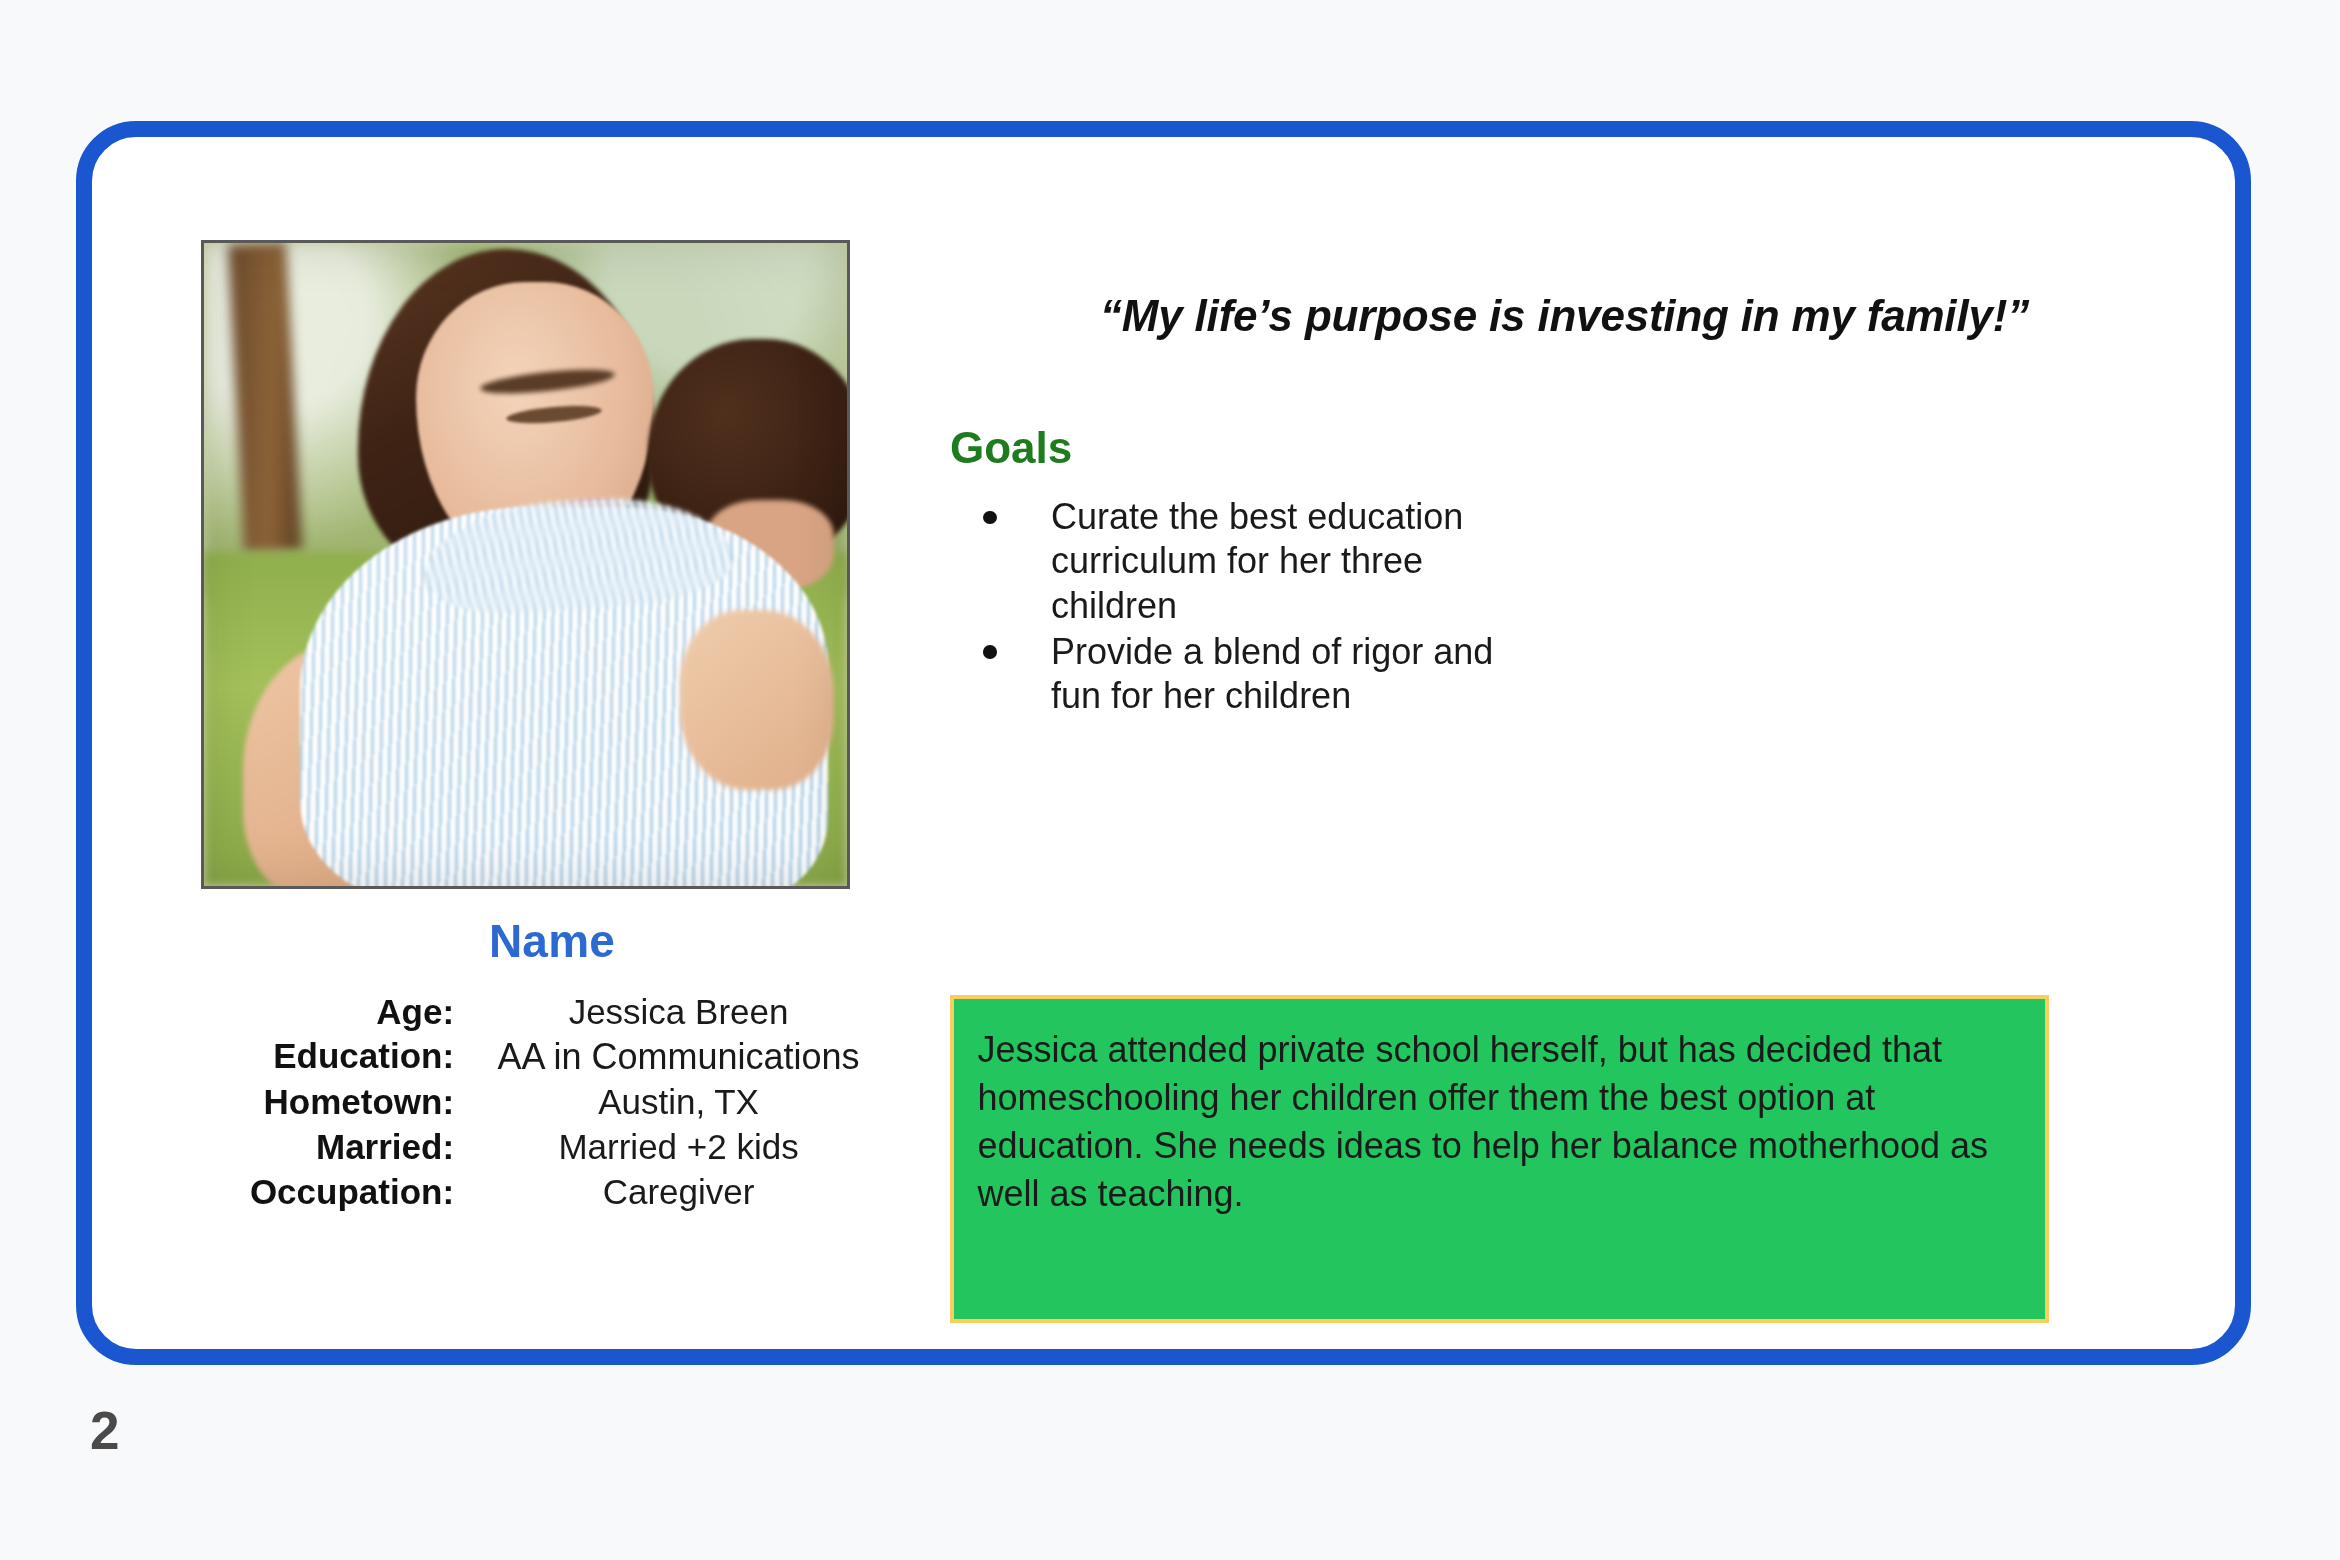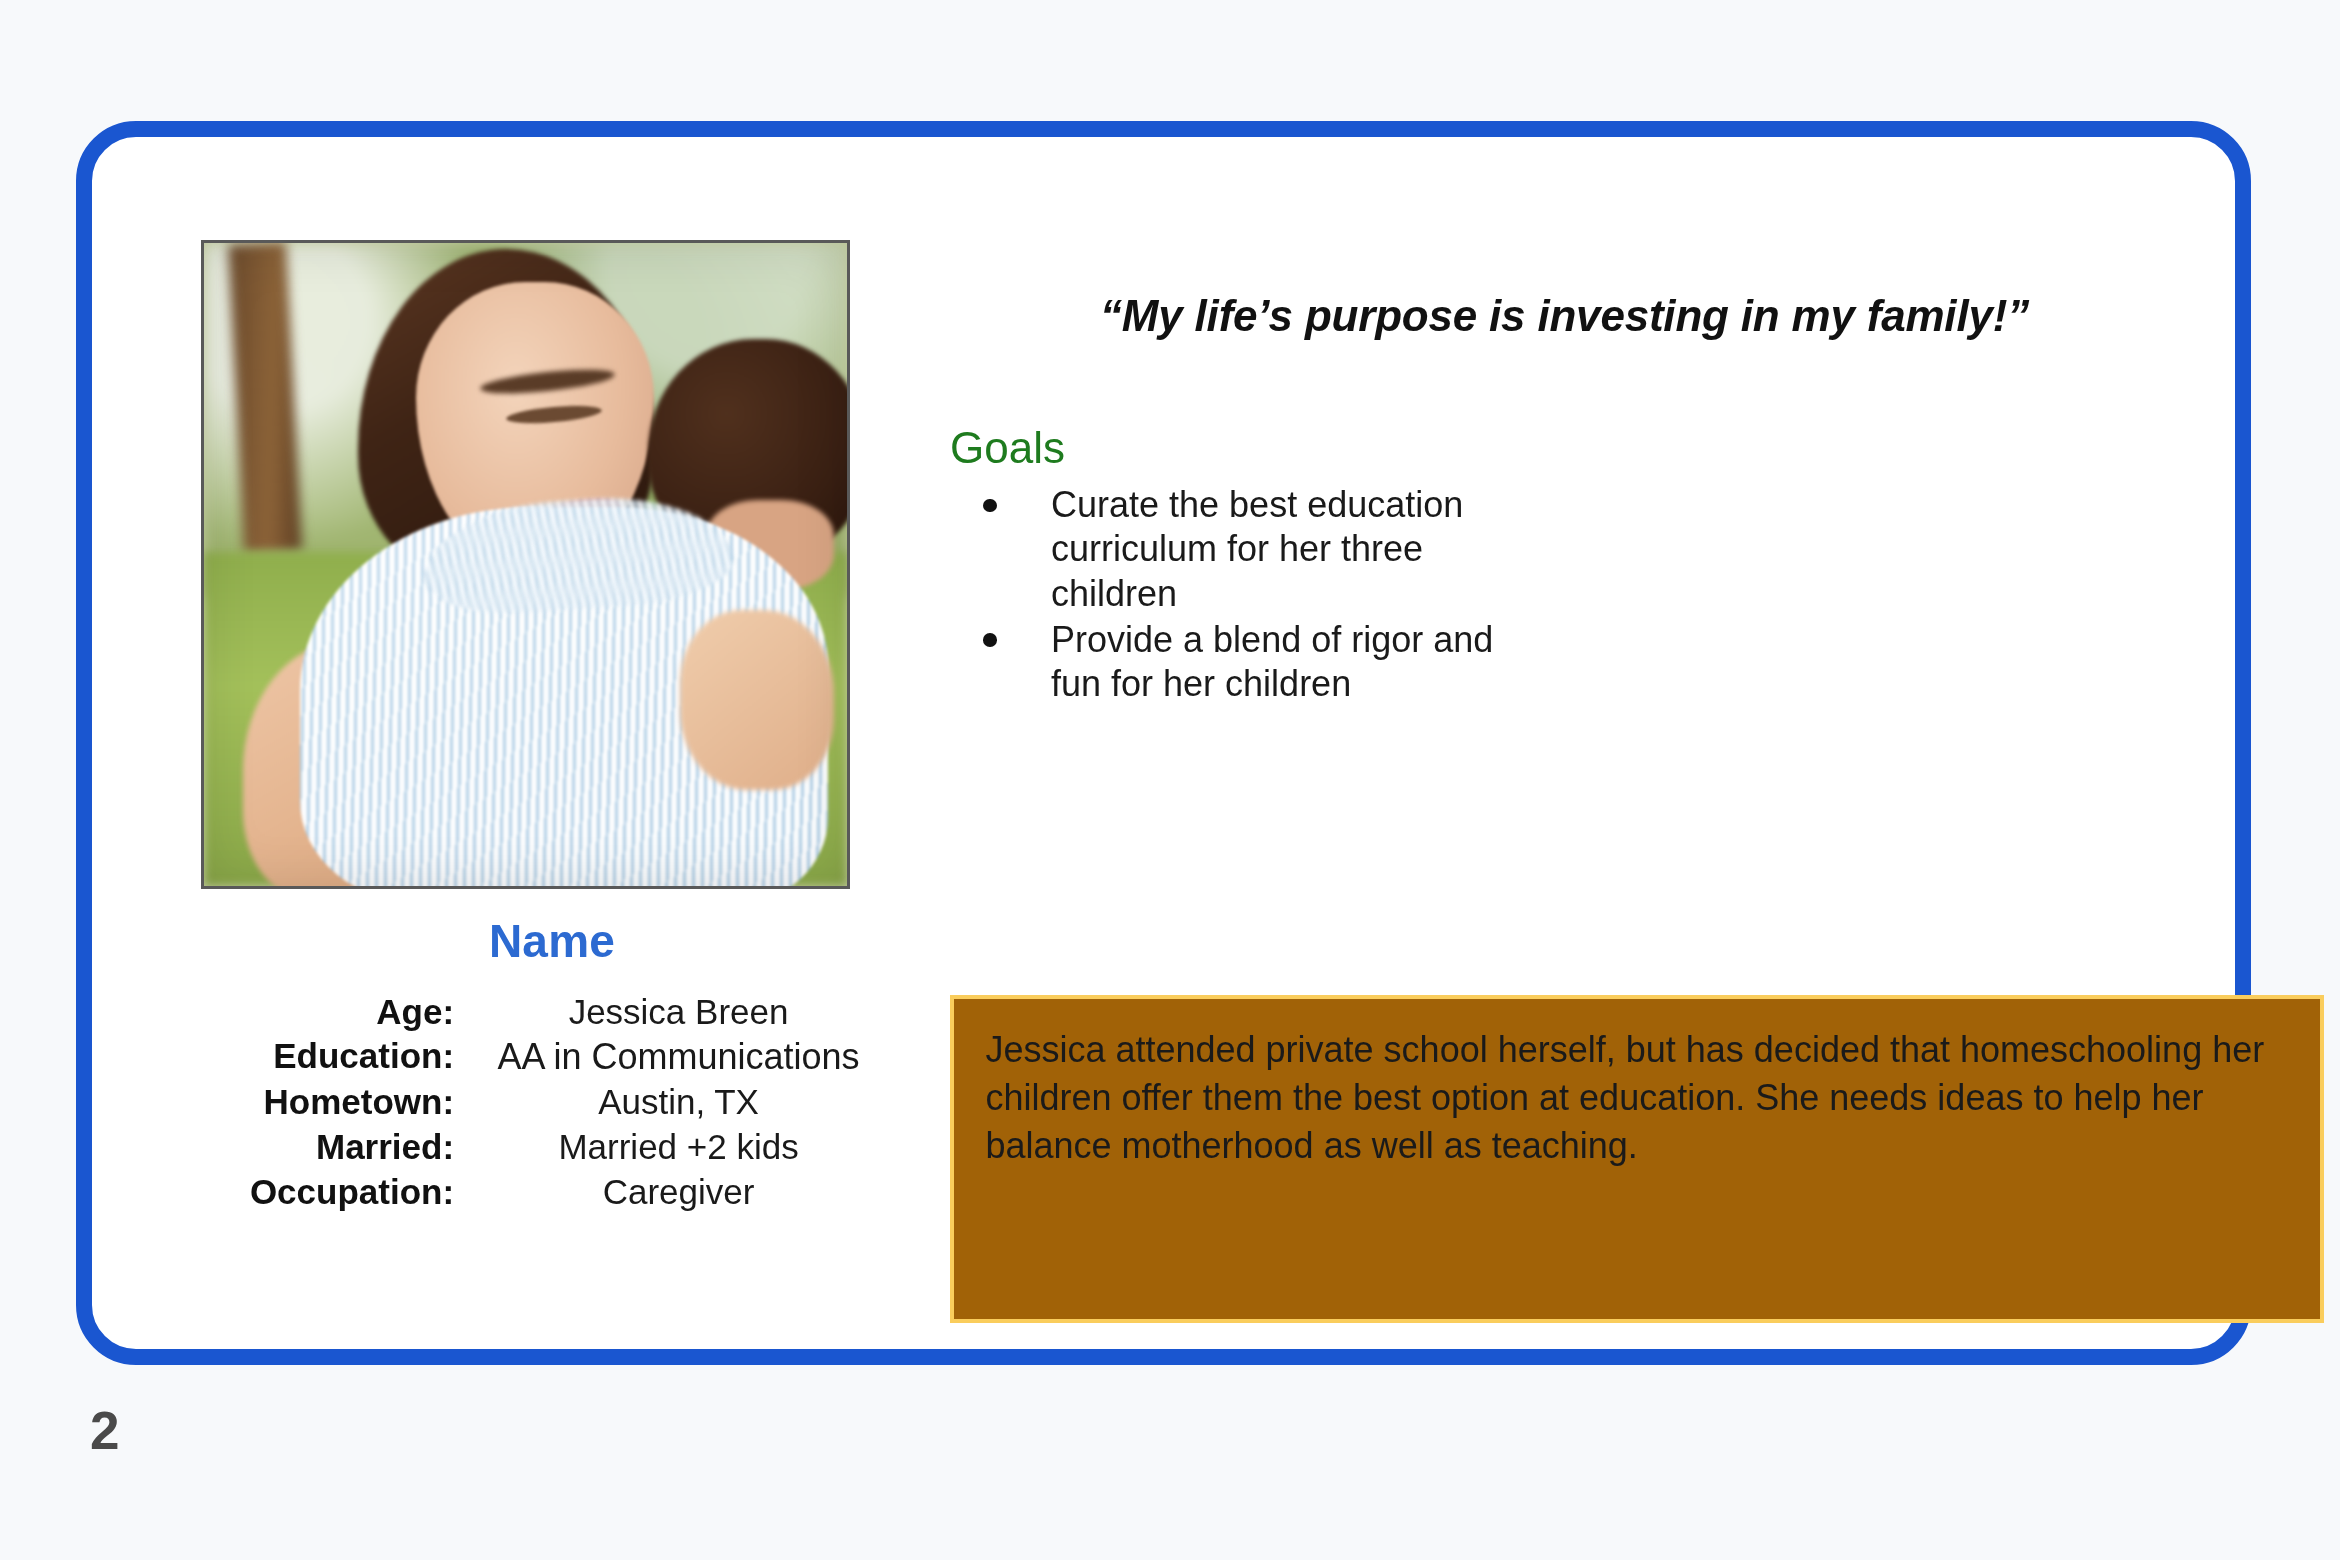"Goals" .gf-title { font-weight: normal -> bold; margin-bottom: 10px -> 22px }
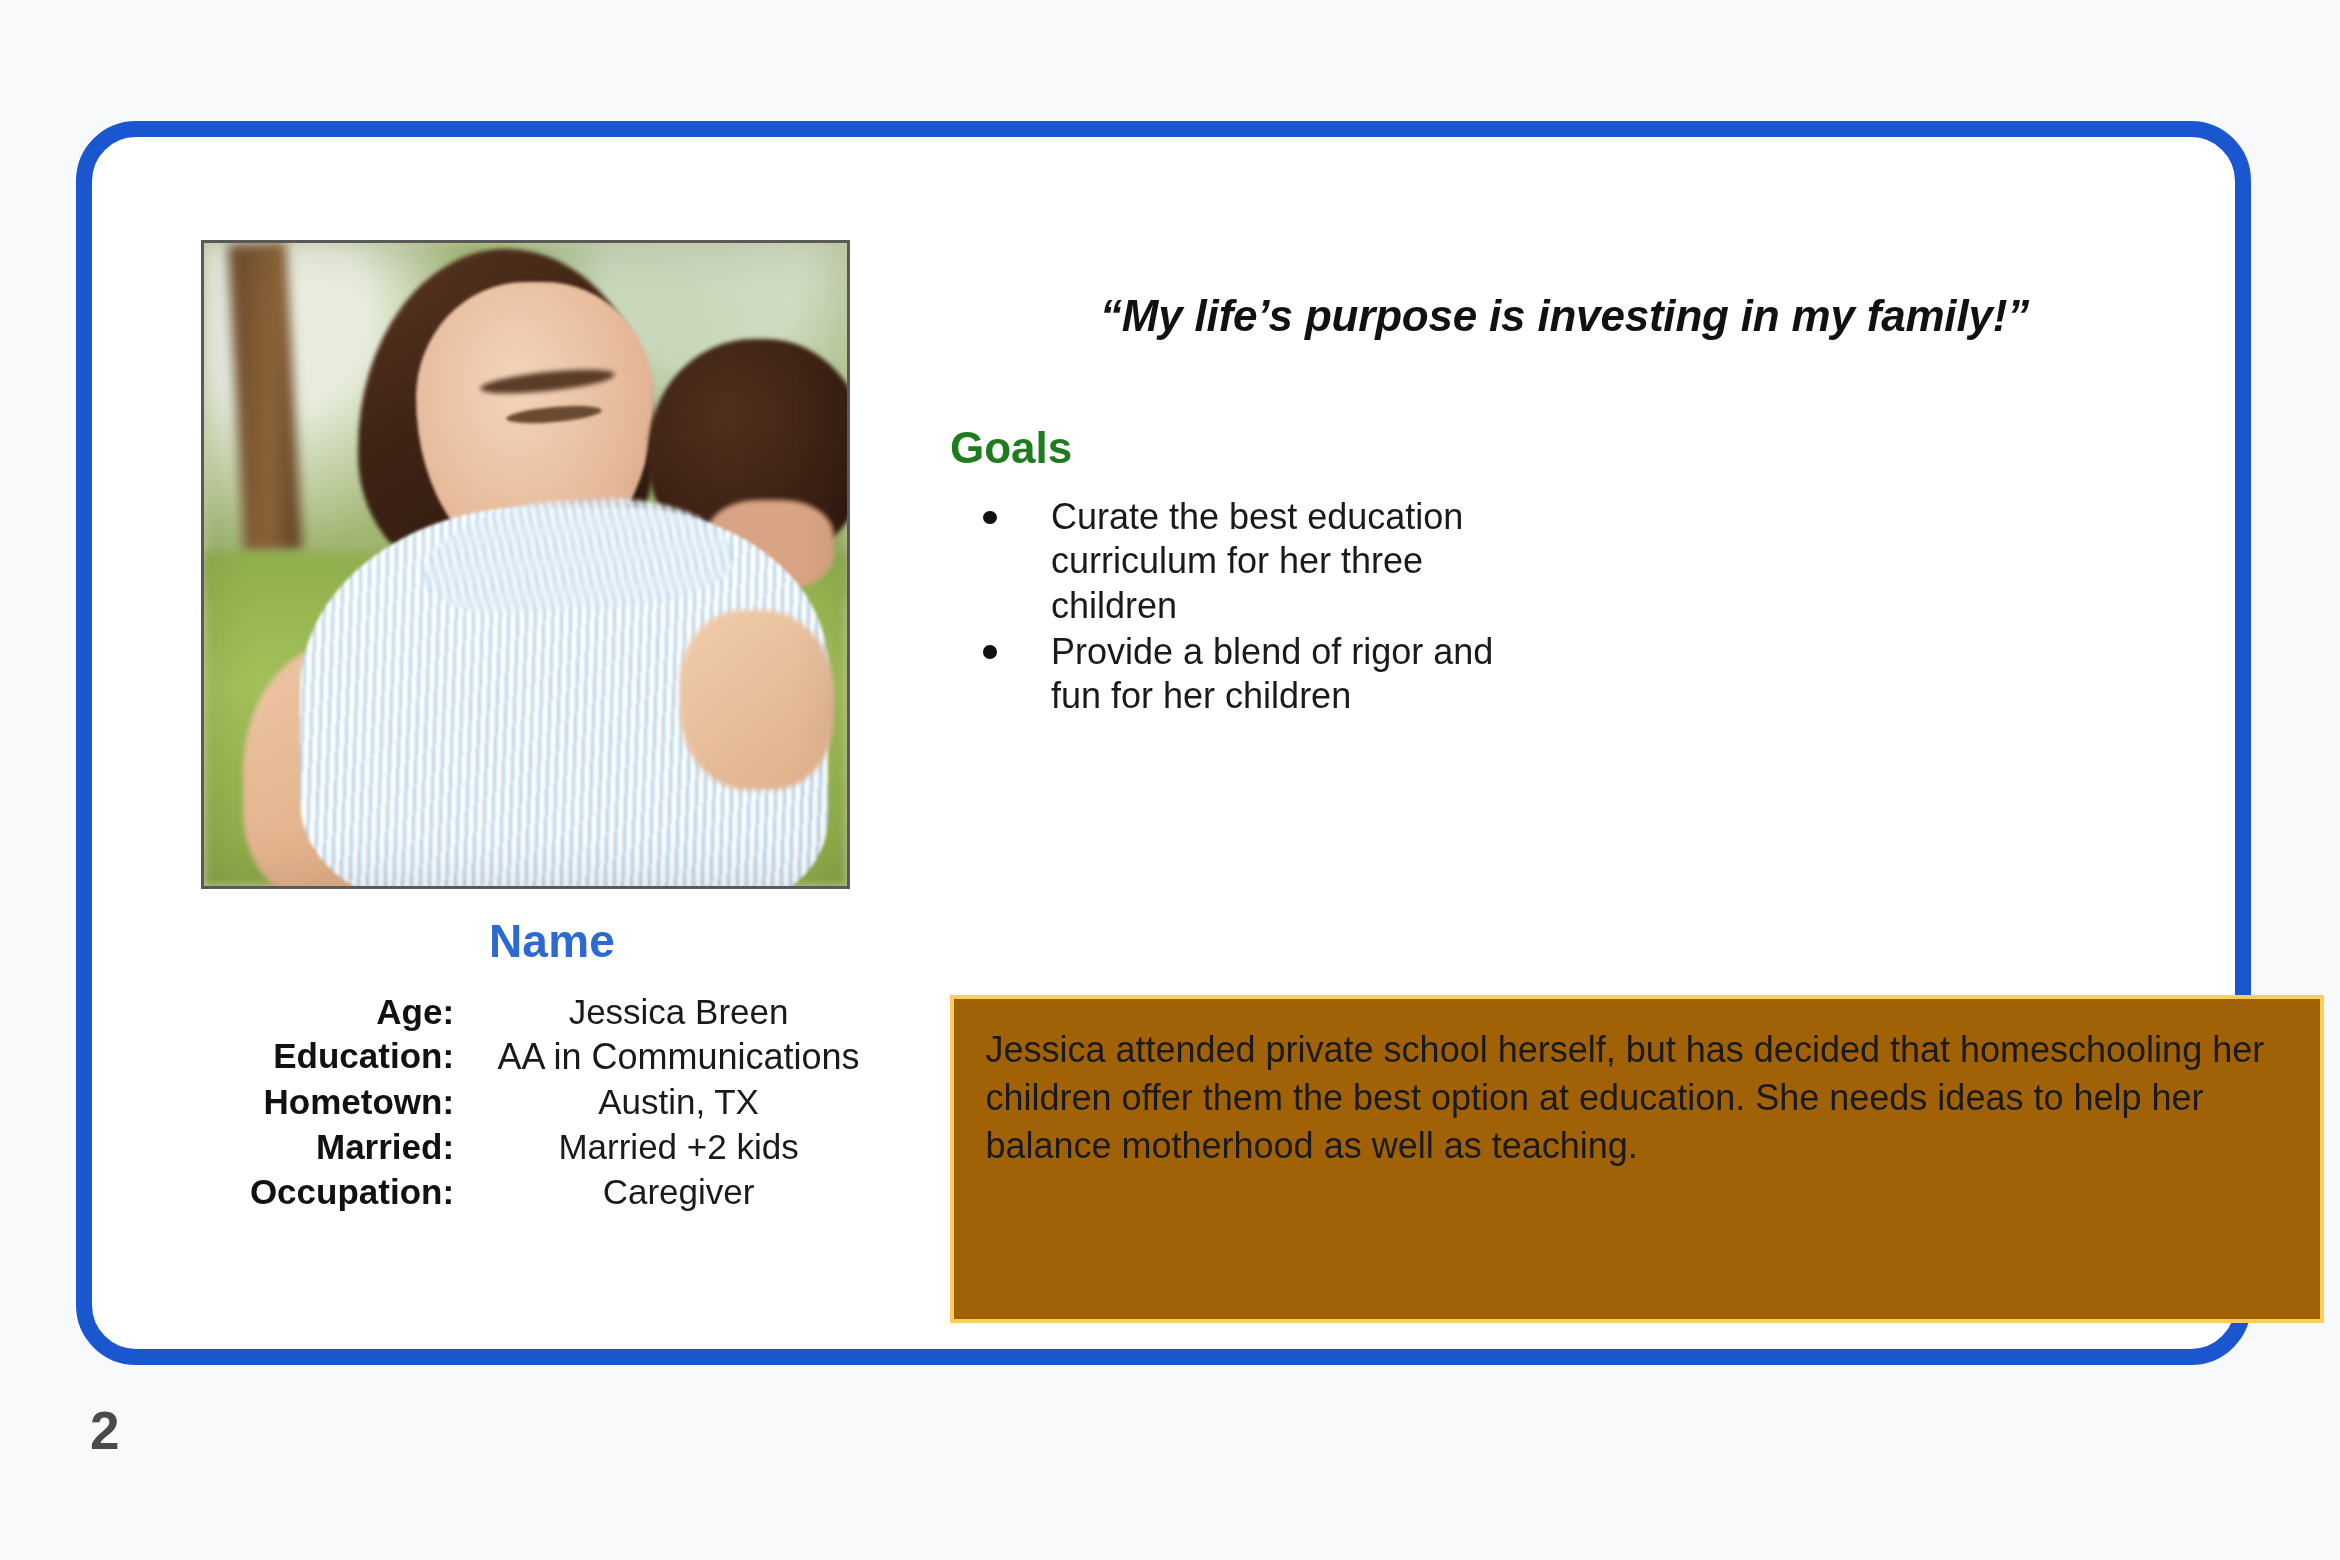"Jessica attended private school herself," .summary-box { background: #a16207 -> #22c55e; padding-left: 8px -> none; width: 1374px -> 1099px }
